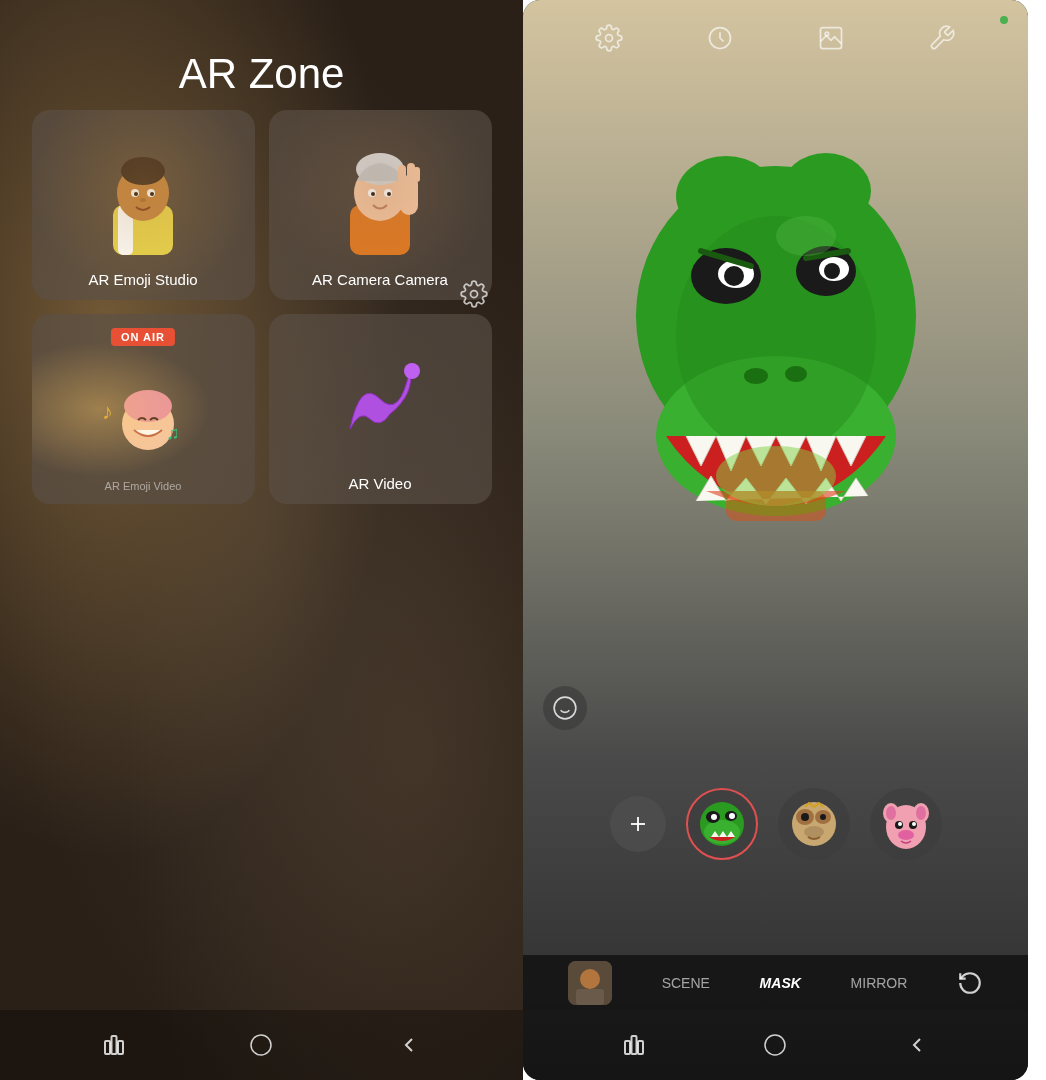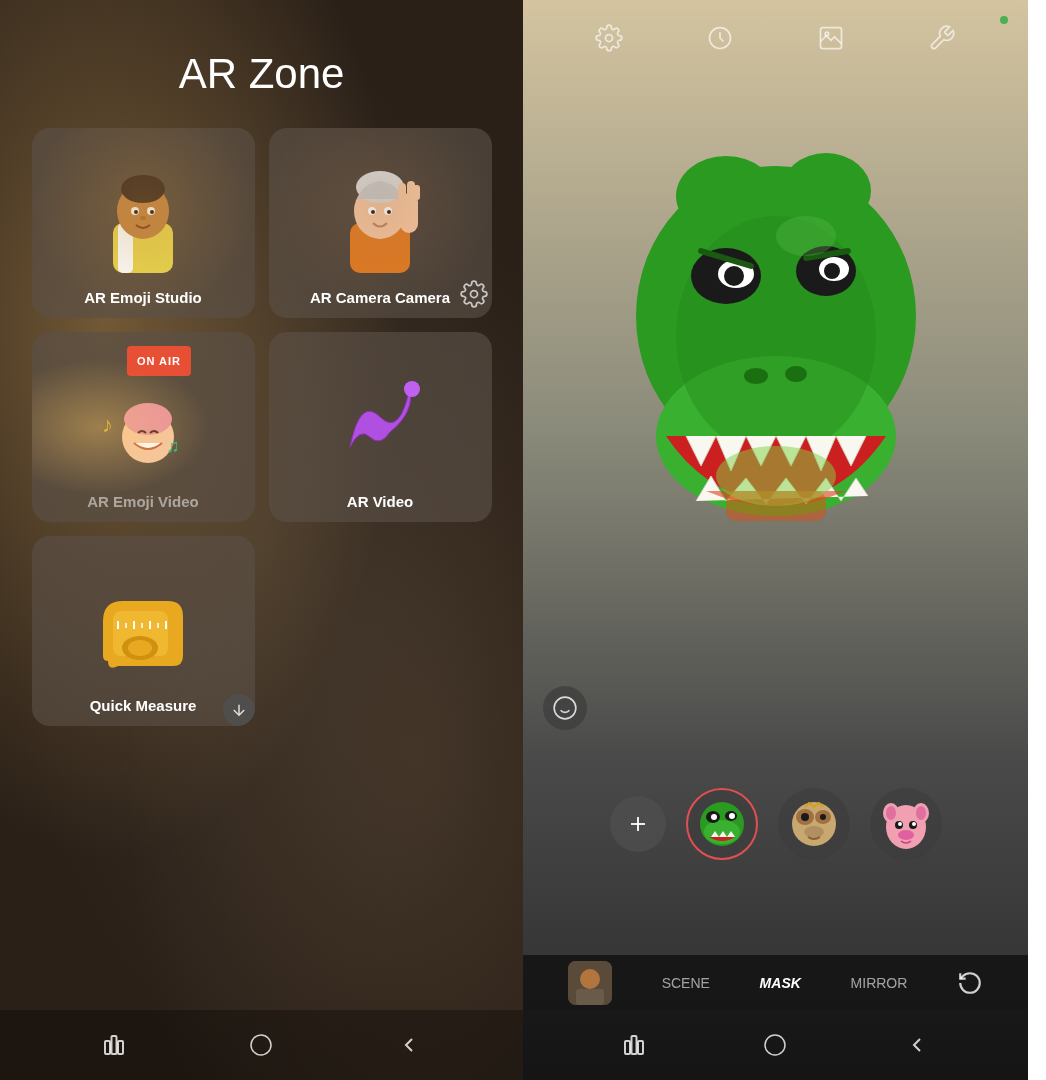"AR Zone" .ar-zone-title { margin-bottom: 30px -> 12px }
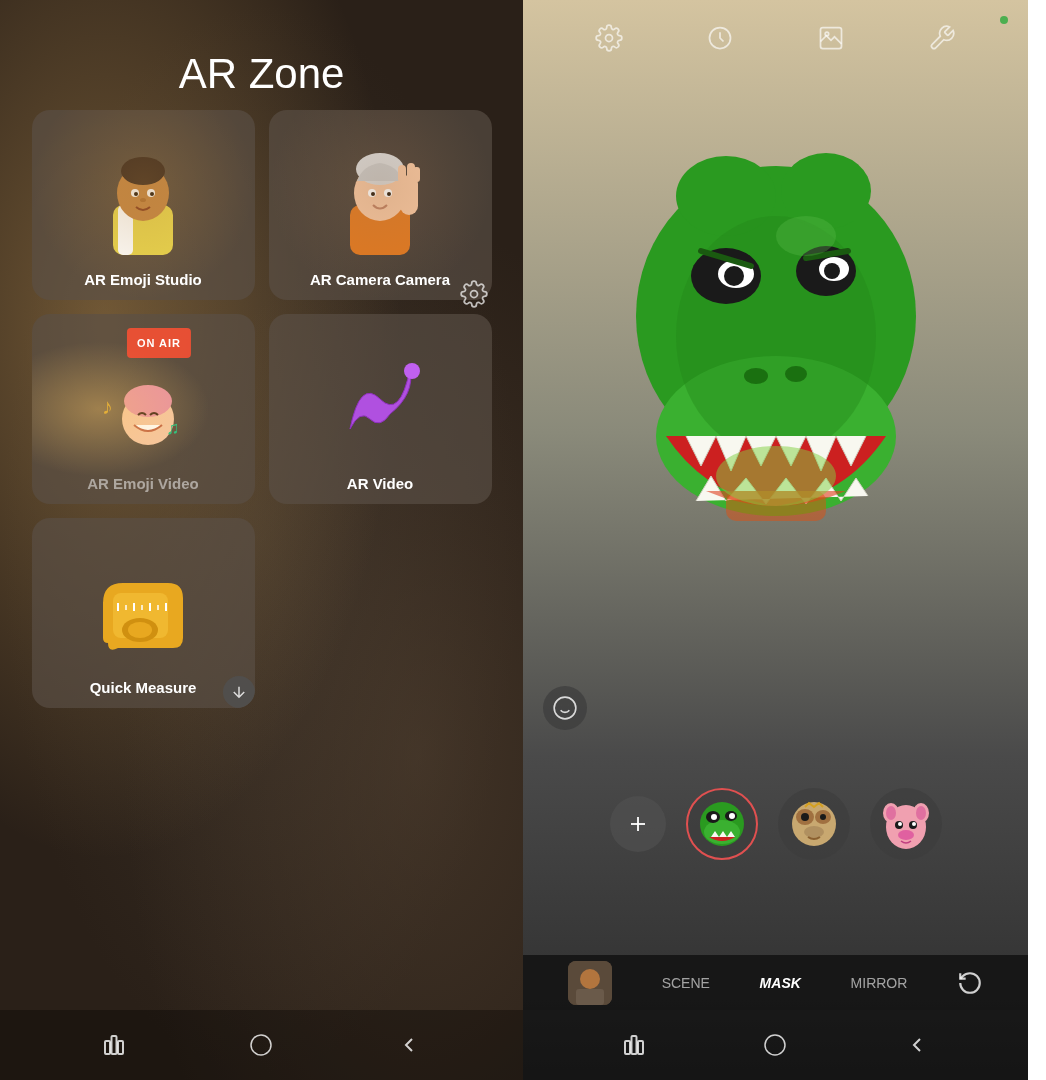"AR Emoji Studio" .grid-item-label { font-weight: 700 -> 400 }
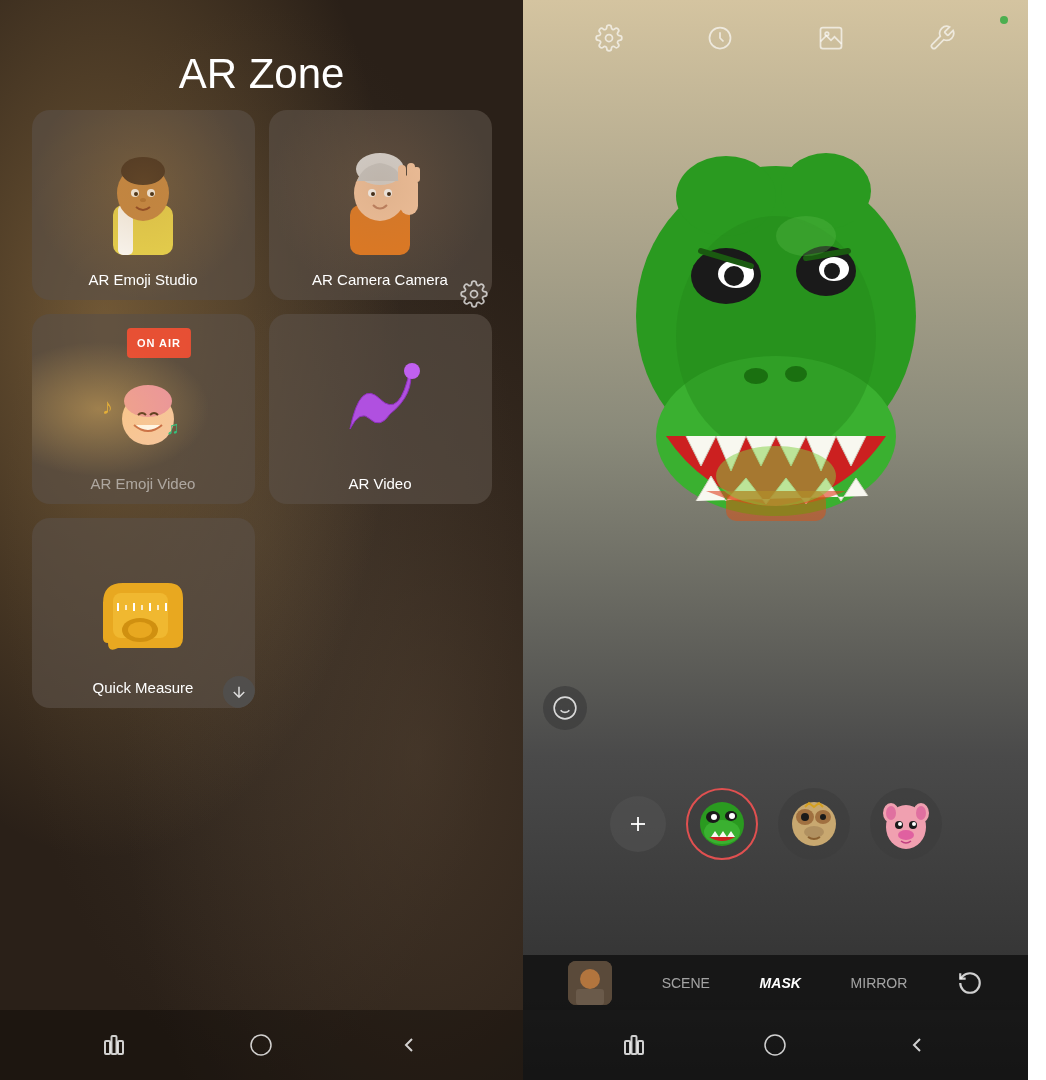"ON AIR" .on-air-badge { margin-left: 16px -> none; padding: 9px 10px -> 3px 10px }
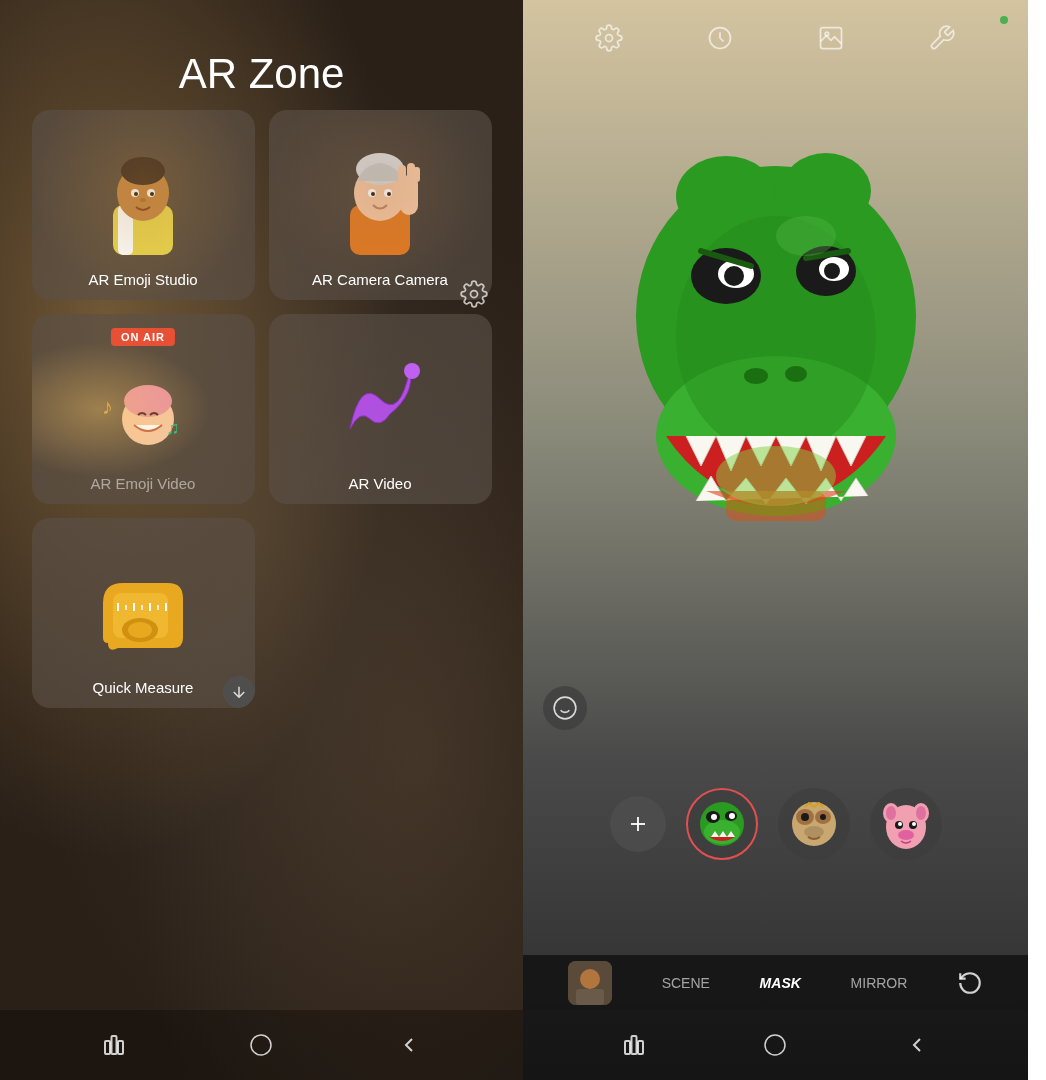"AR Emoji Video" span.grid-item-label { font-size: 15px -> 11px }
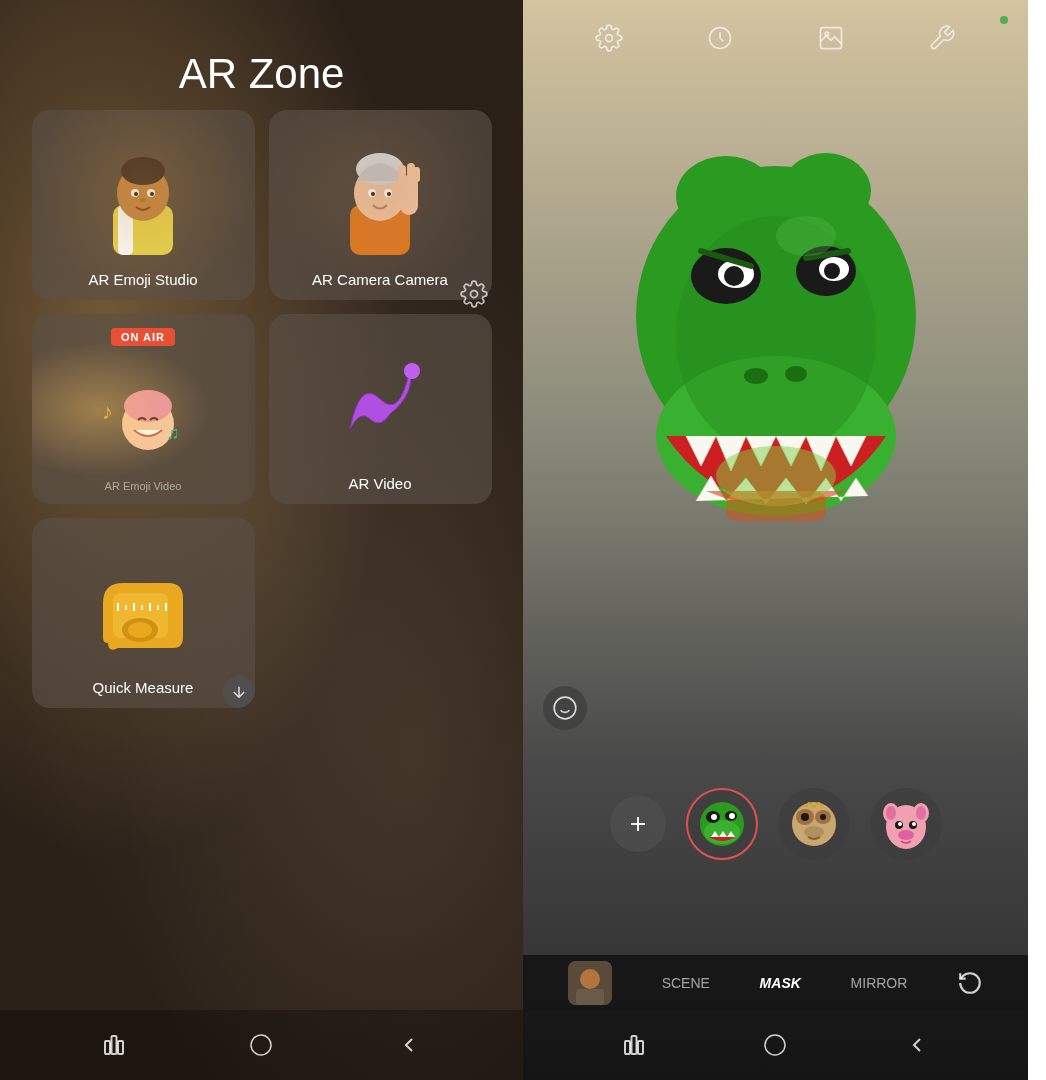"Quick Measure" div.grid-item { html: <div> <svg> <path></path> <rect></rect> <line></line> <line></line> <line></line> <line></line> <line></line> <line></line> <line></line> <ellipse></ellipse> <ellipse></ellipse> </svg> <div> <svg> <path></path> </svg> </div> <span>Quick Measure</span> </div> -> none }
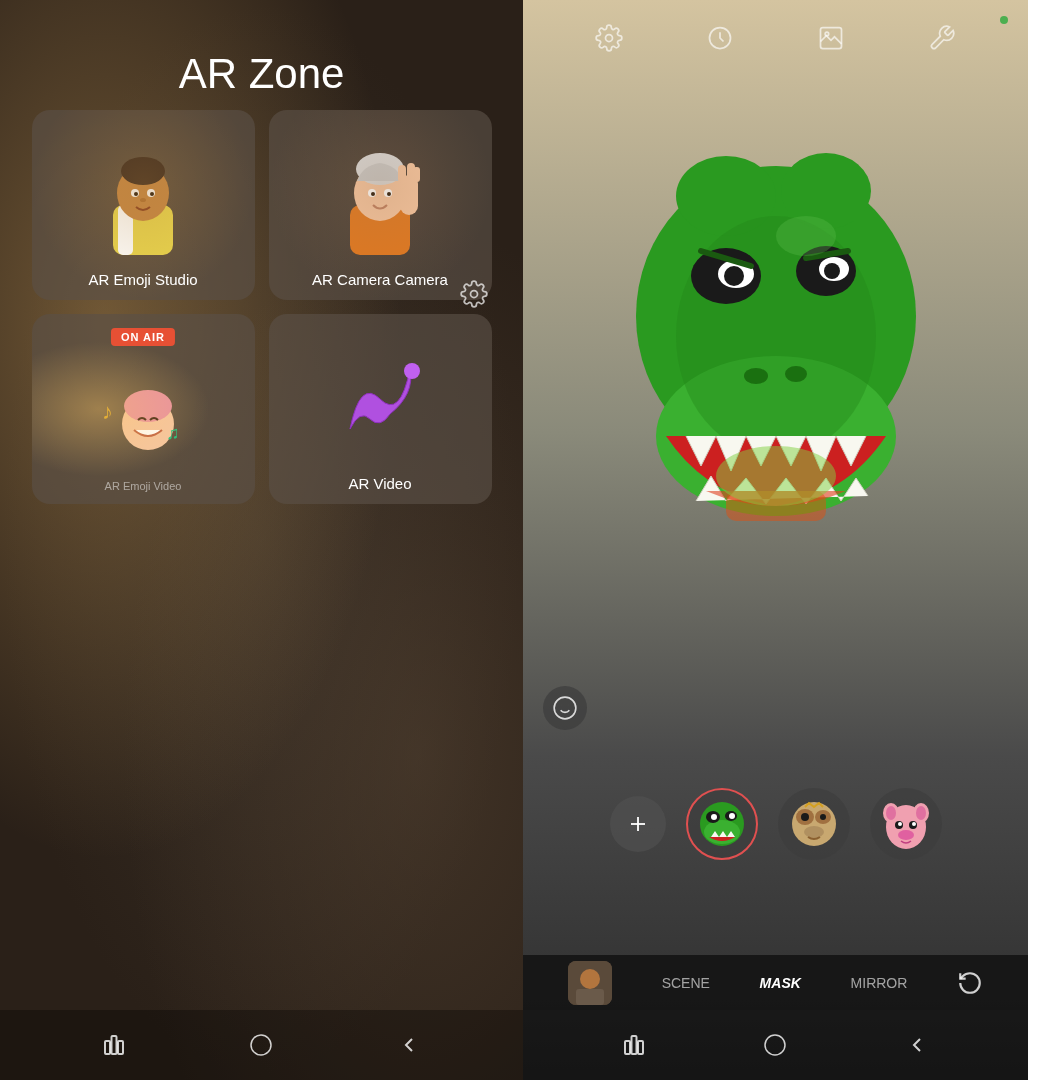"SCENE" .right-panel { border-radius: none -> 17px }
